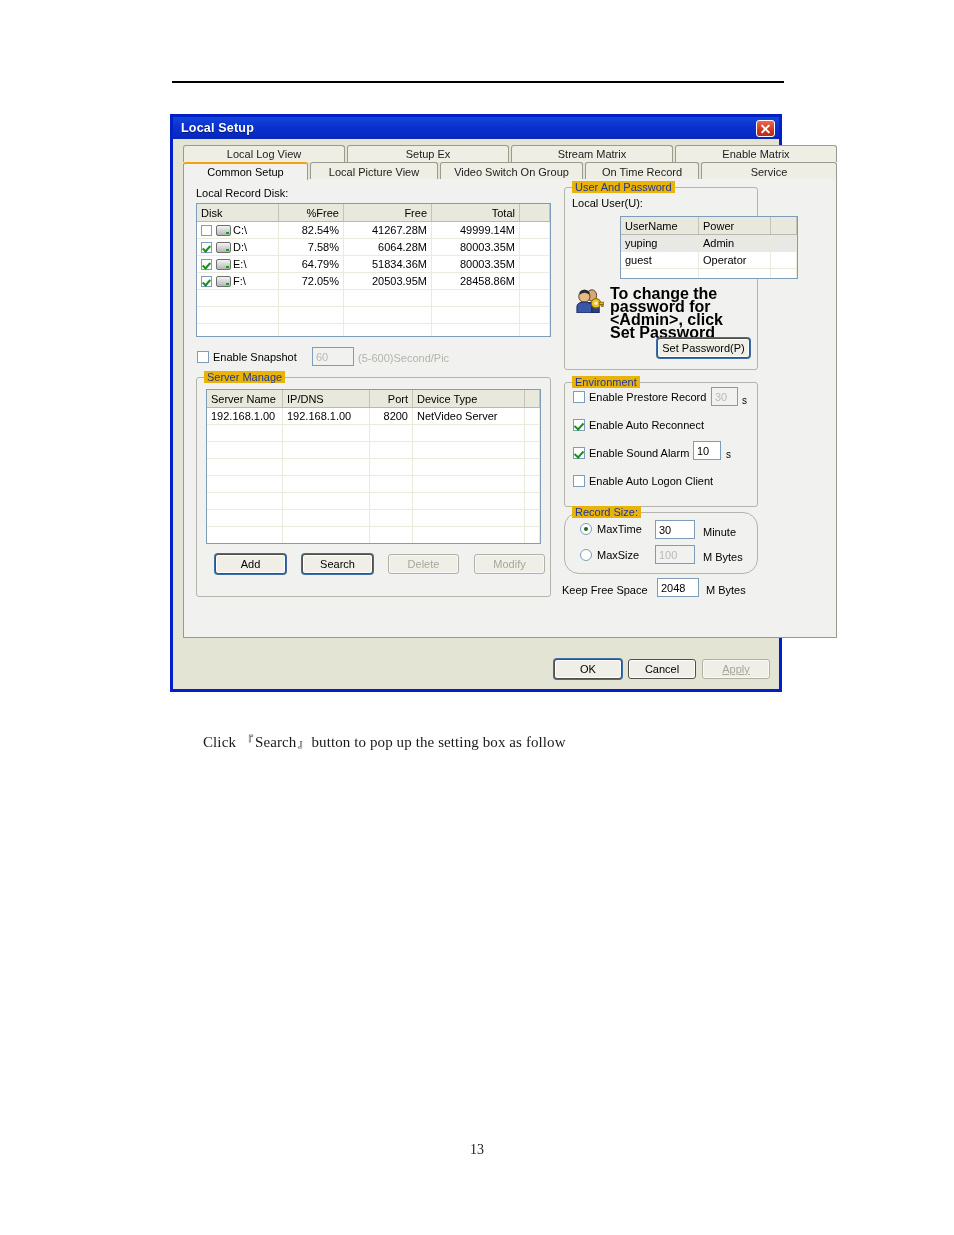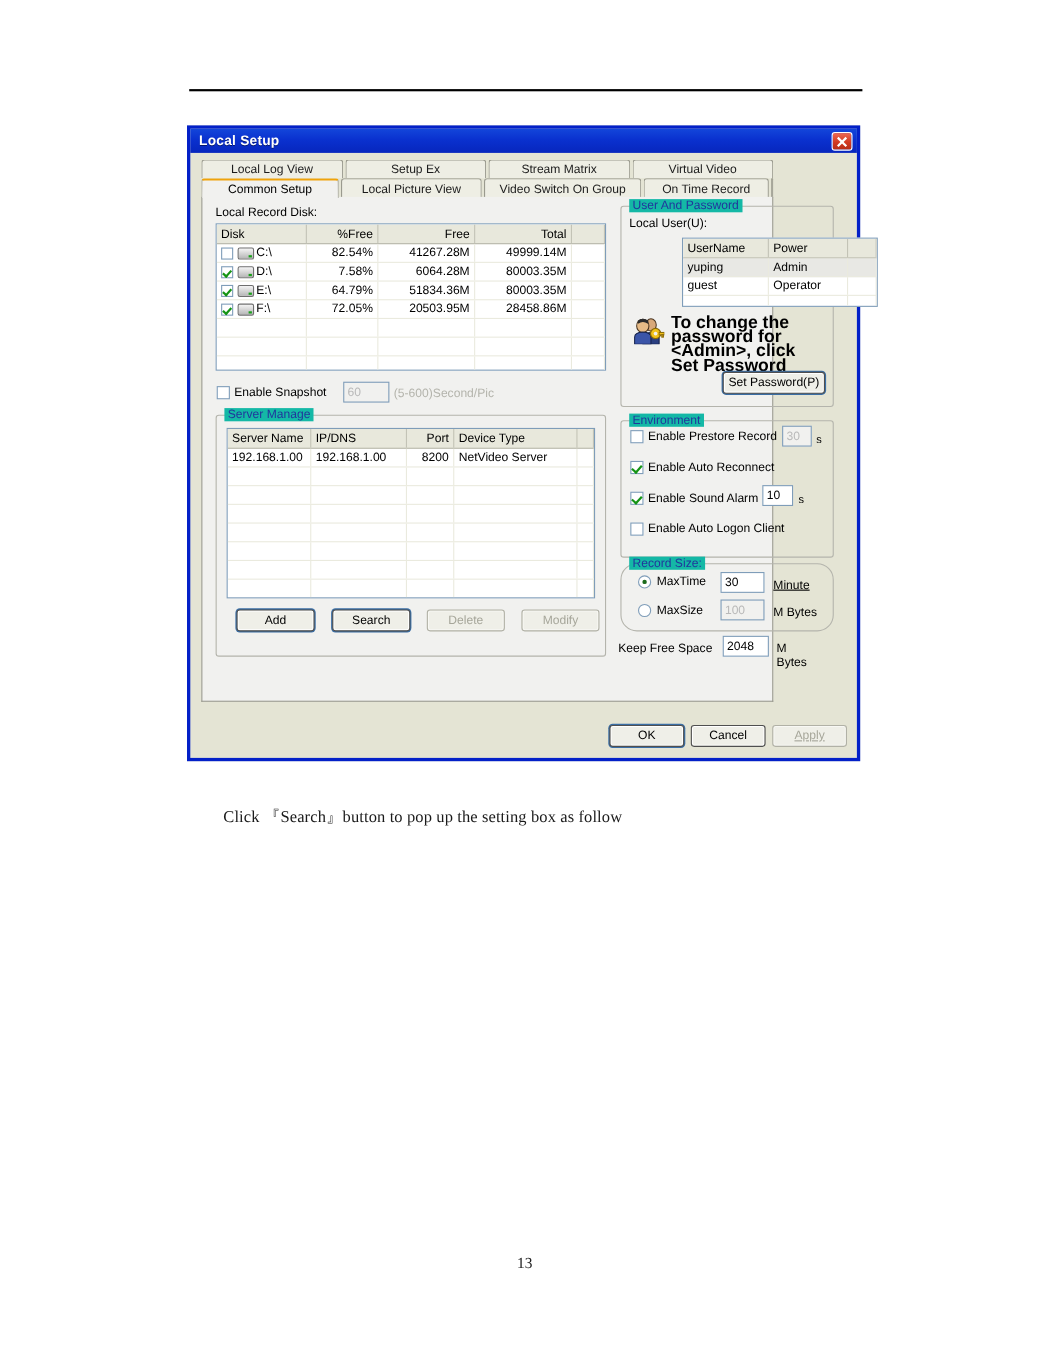"Local Log View" .tabwrap { width: 520px -> 654px }
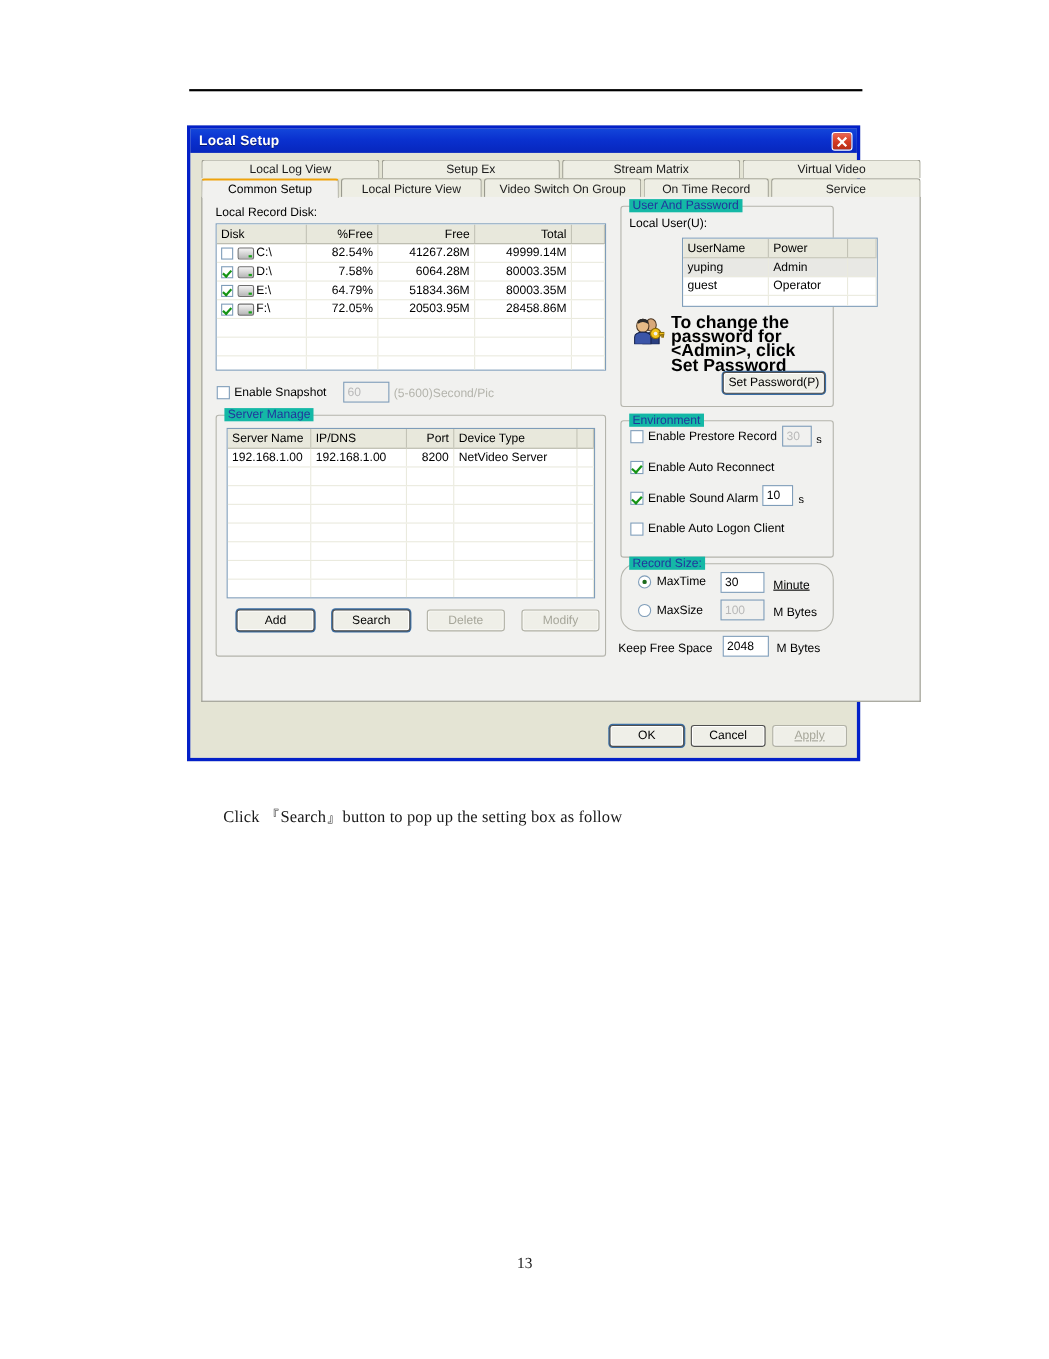"Virtual Video" span { text: Virtual Video -> Enable Matrix }
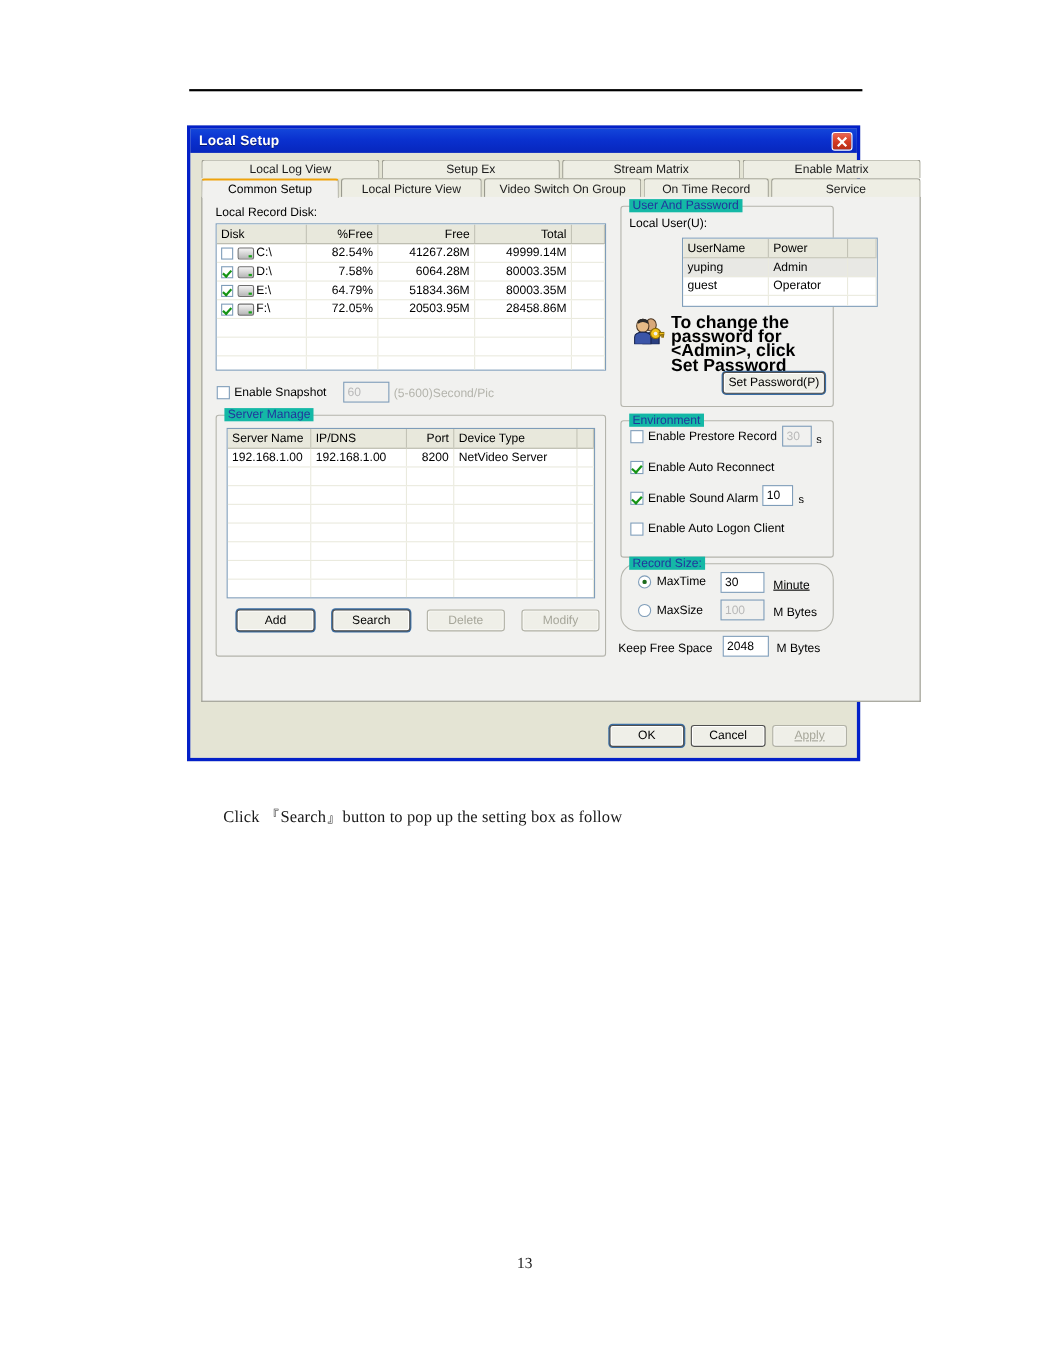"User And Password" .group > .group-title { background: #14b8a6 -> #eab308 }
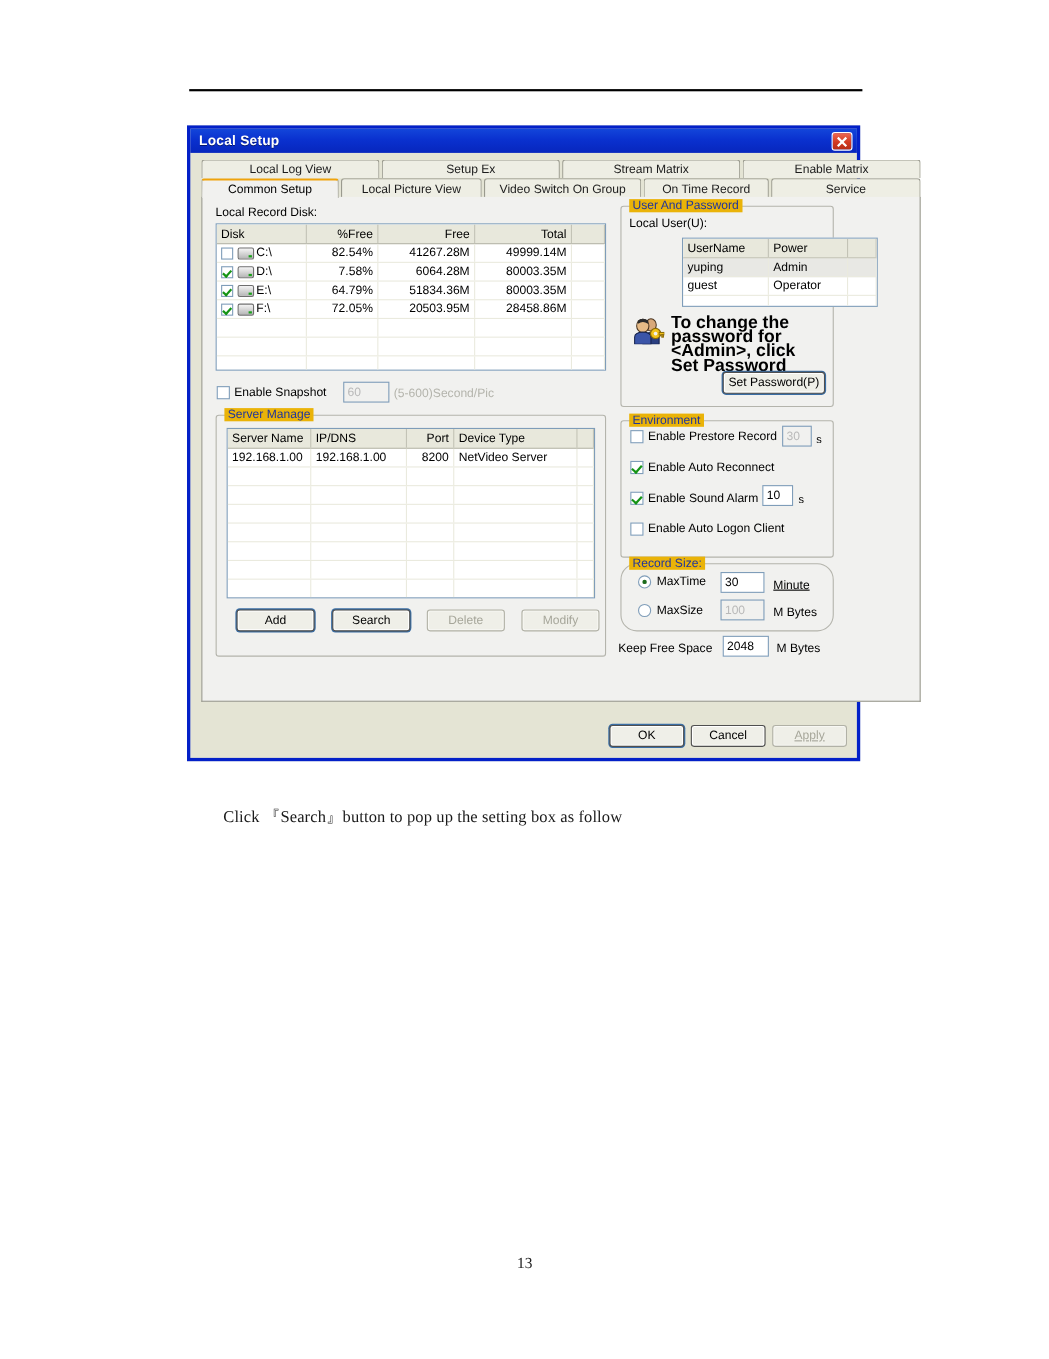"Minute" div { text-decoration: underline -> none }
